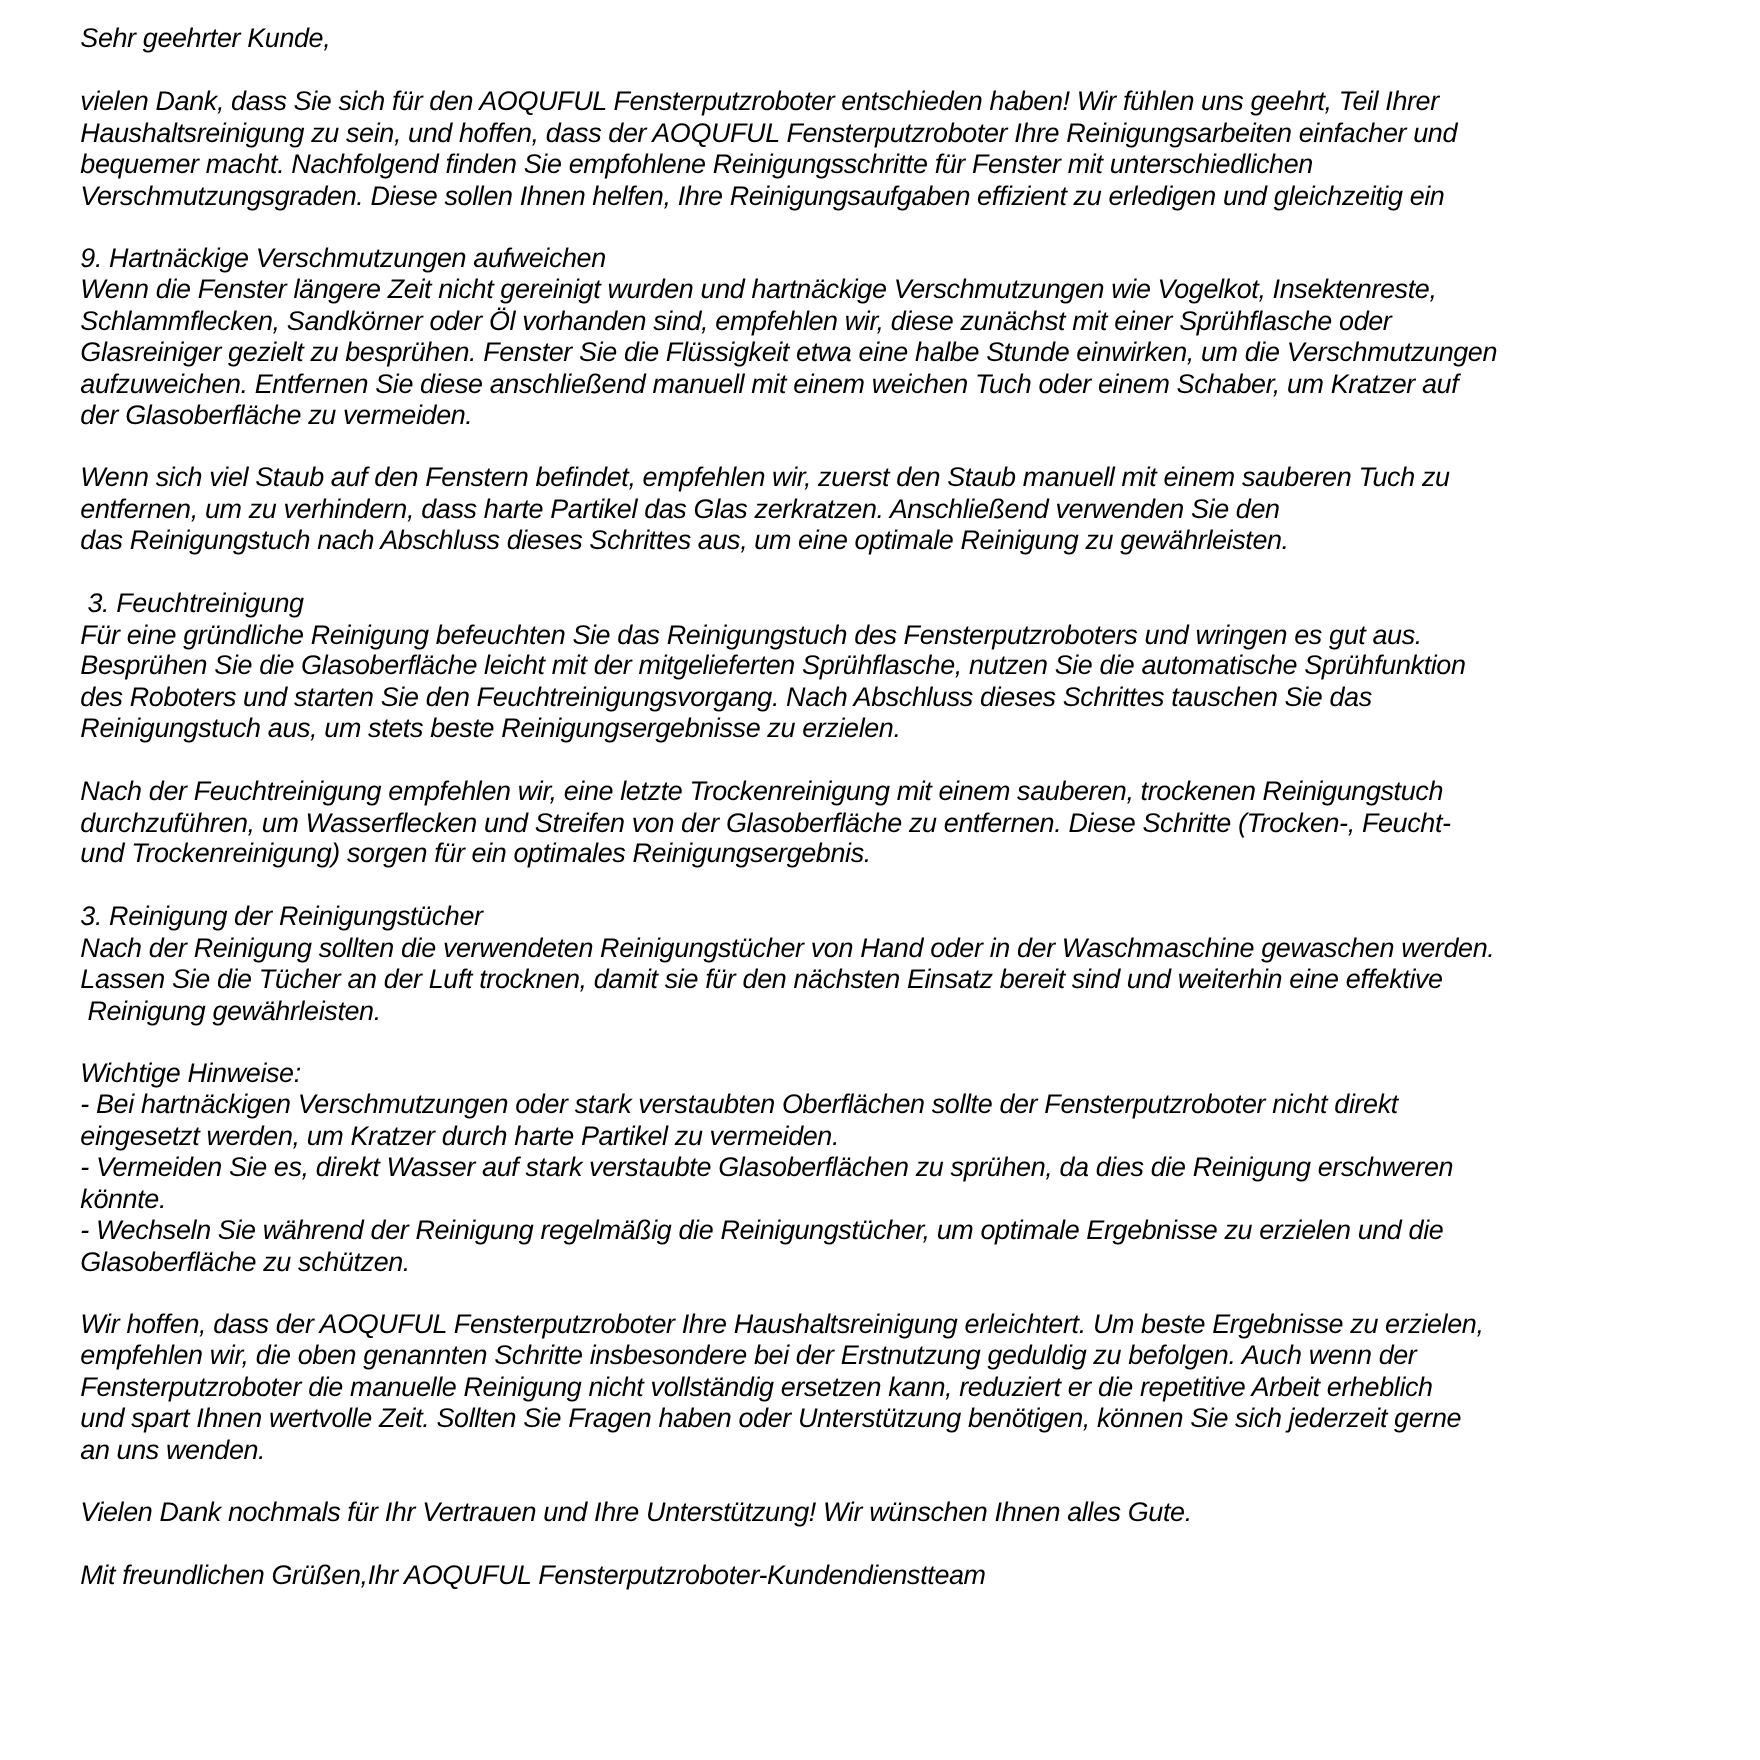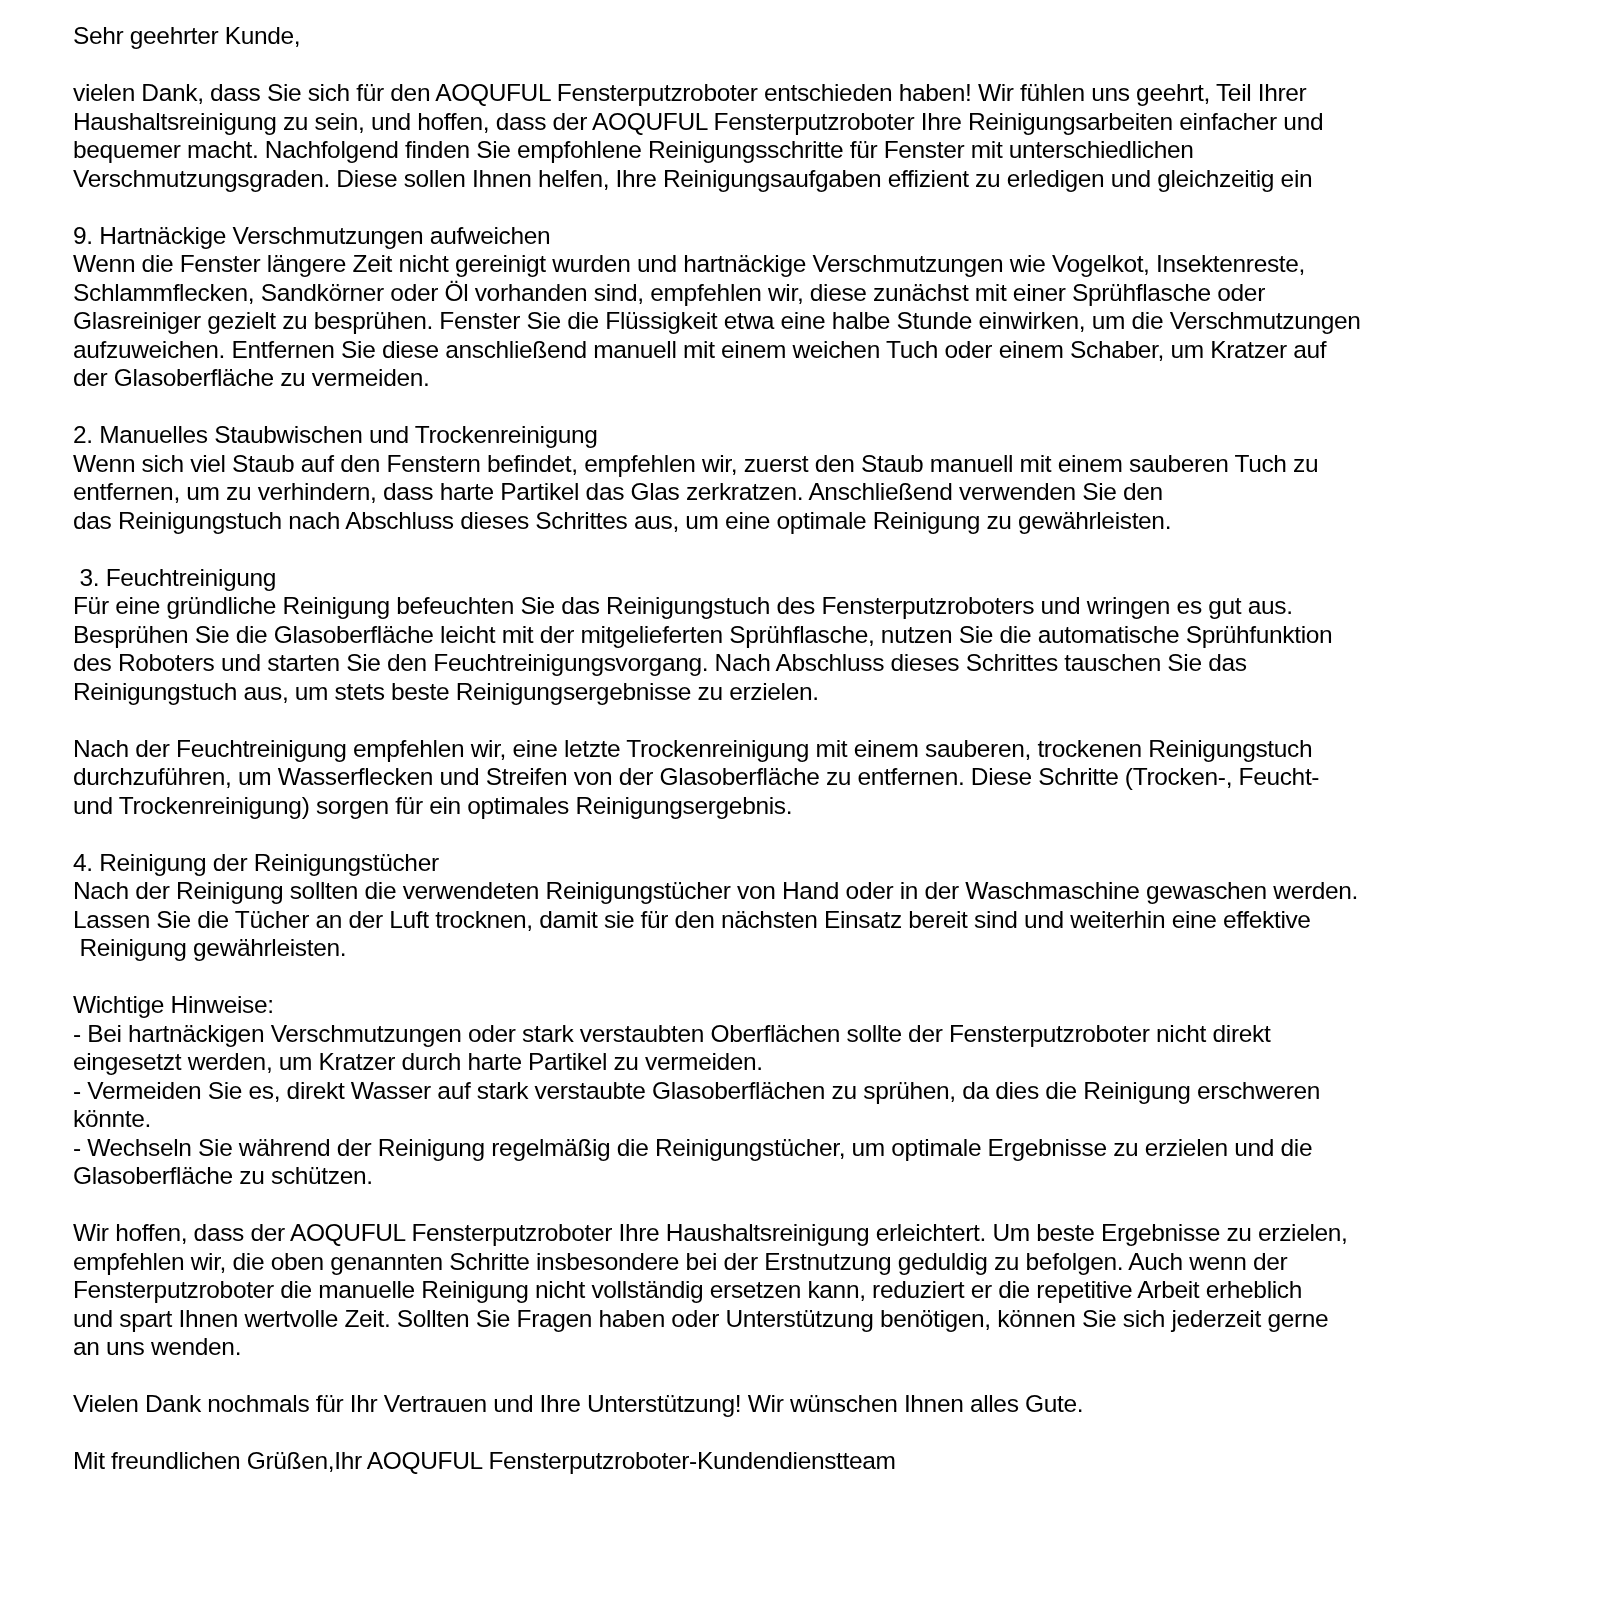"Sehr geehrter Kunde," .line { font-style: none -> italic }
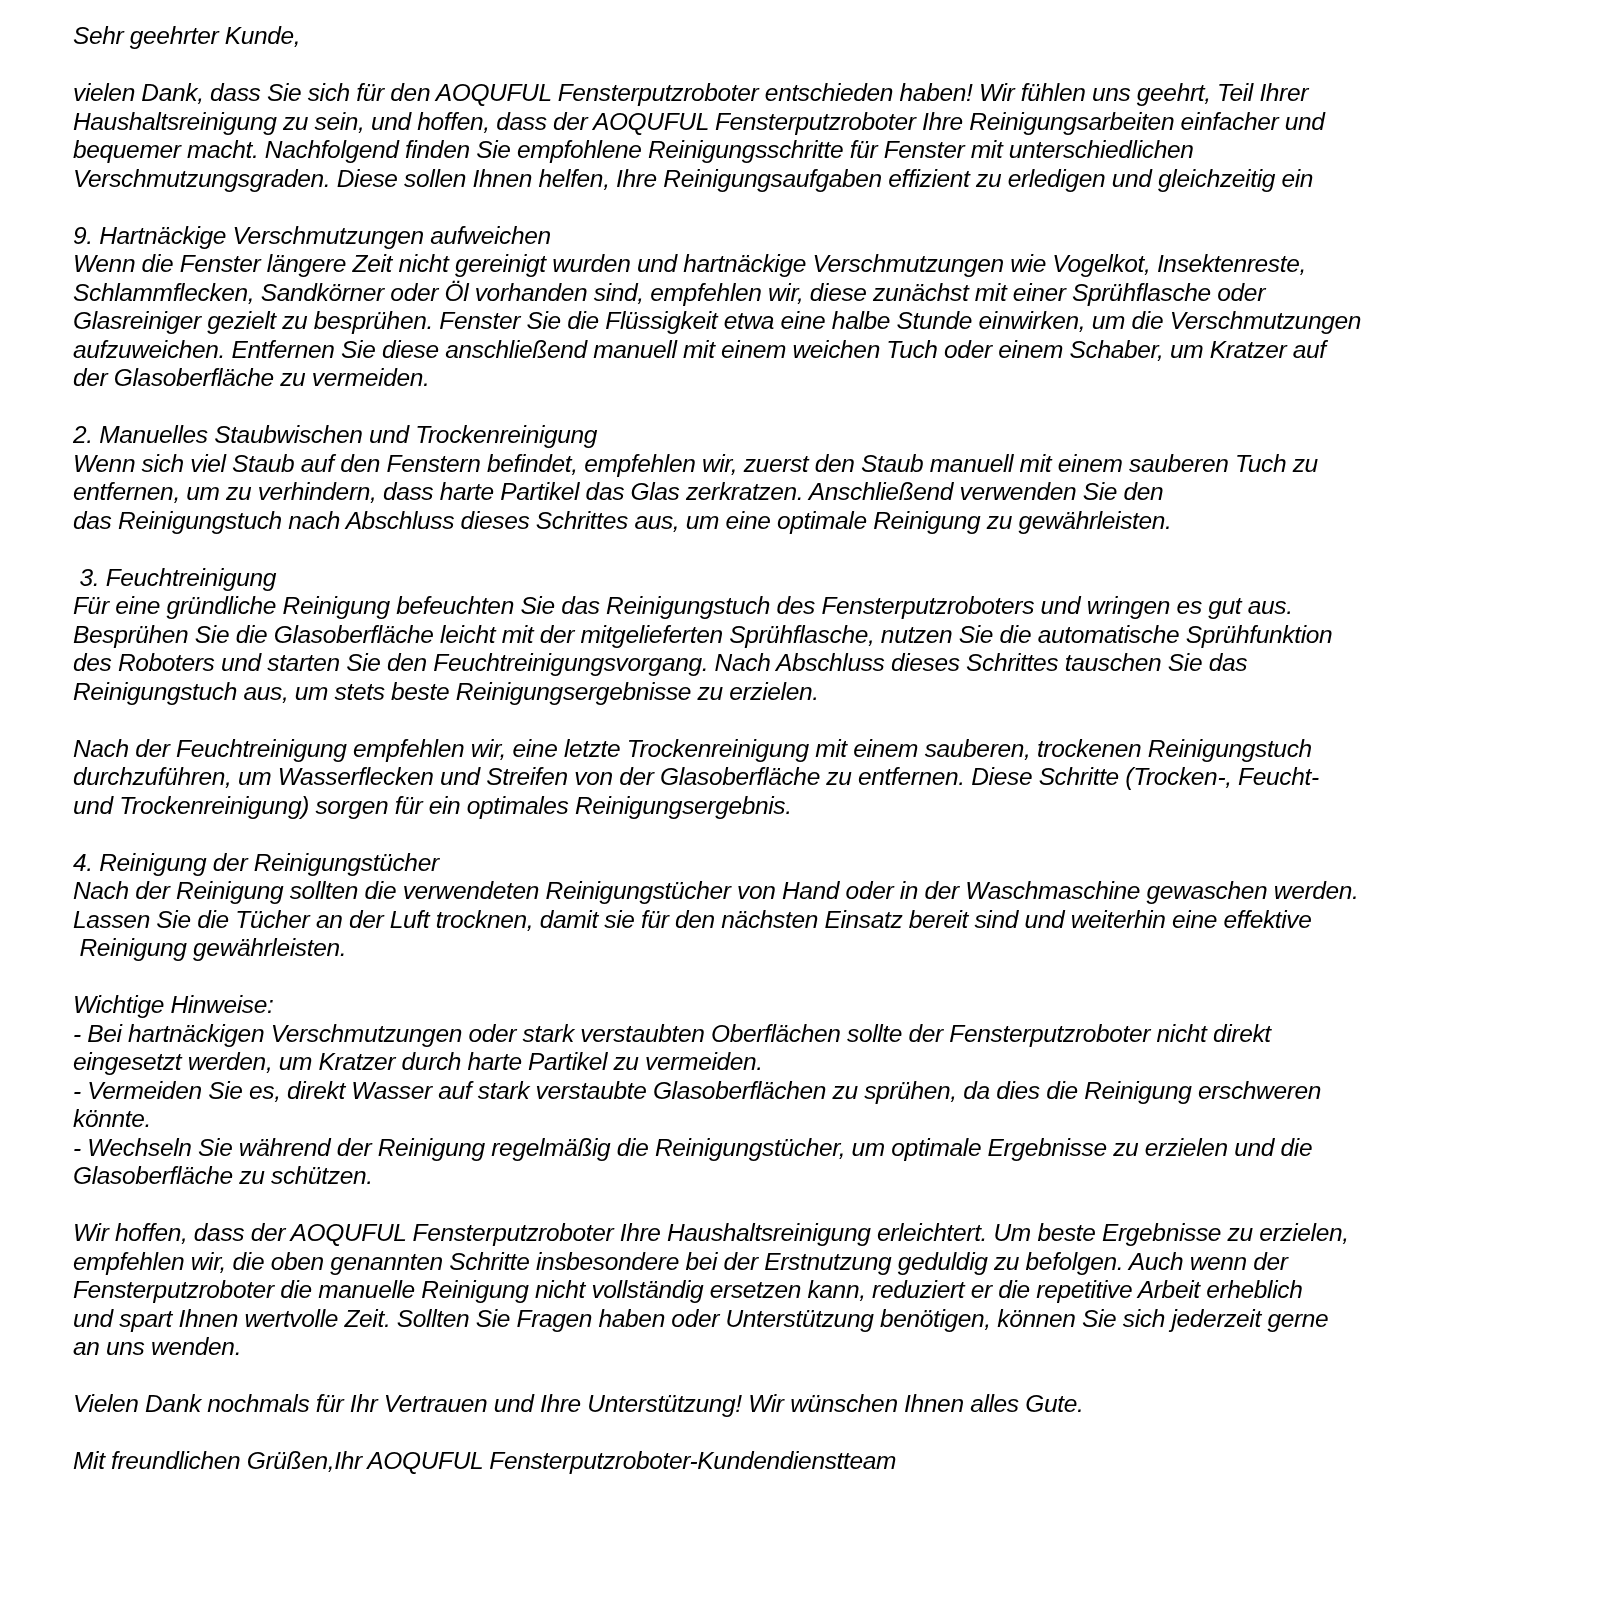"2. Manuelles Staubwischen und" div.line { html: <div>2. Manuelles Staubwischen und Trockenreinigung</div> -> none }
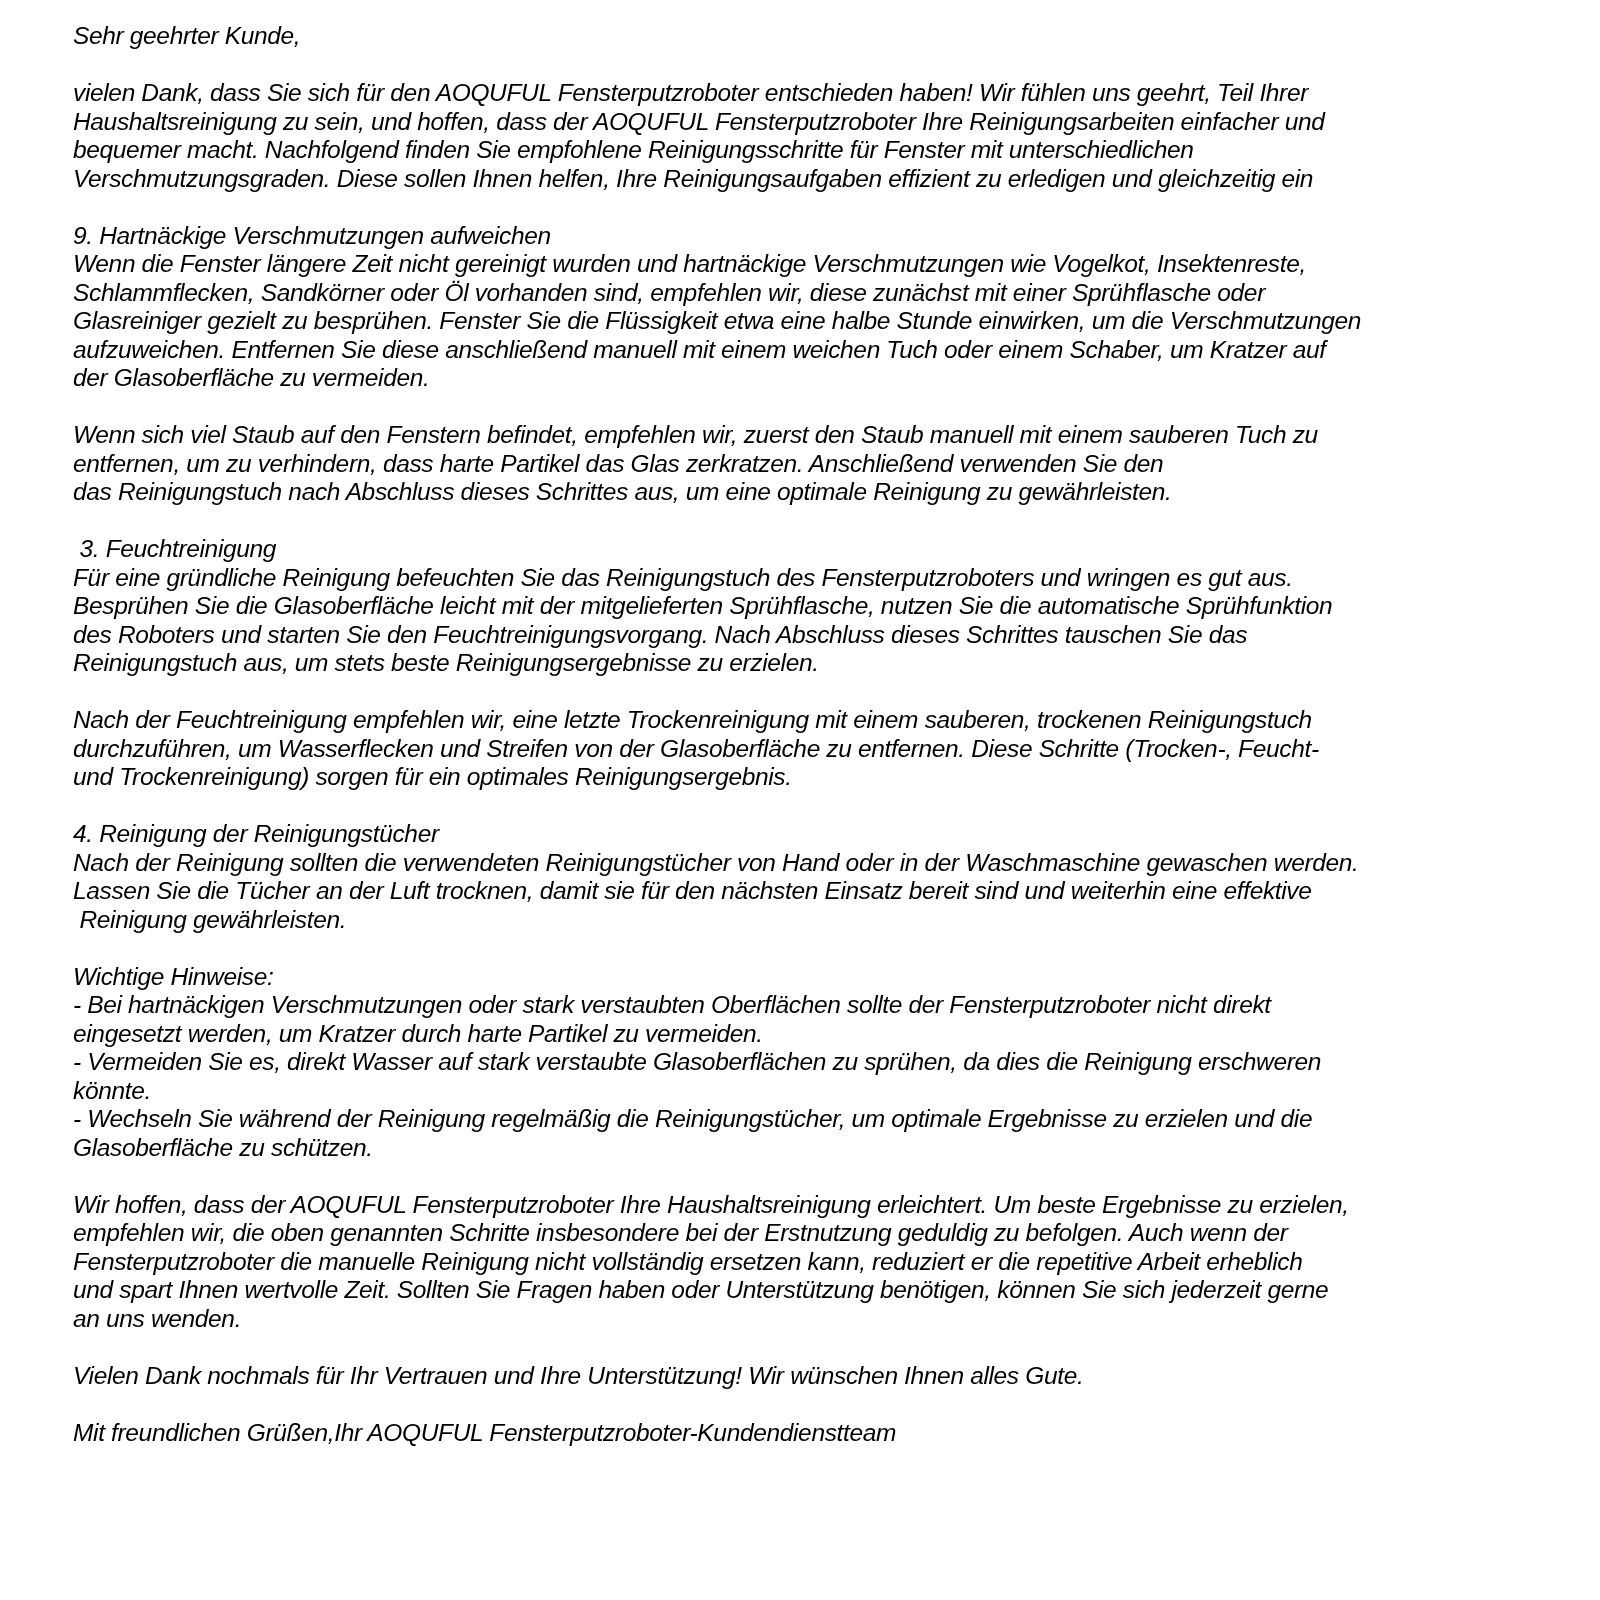"4. Reinigung der Reinigungstücher" div.line { text: 4 -> 3 }
